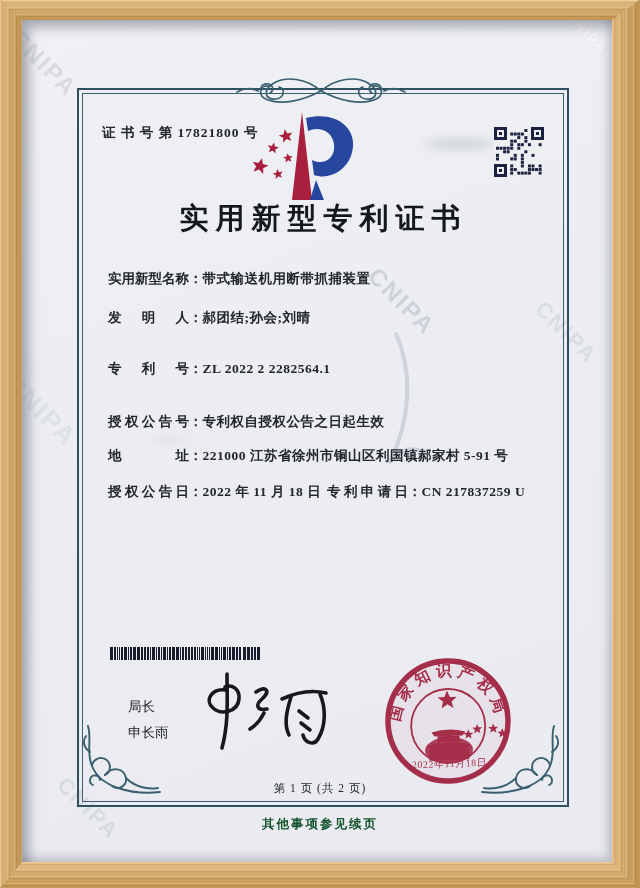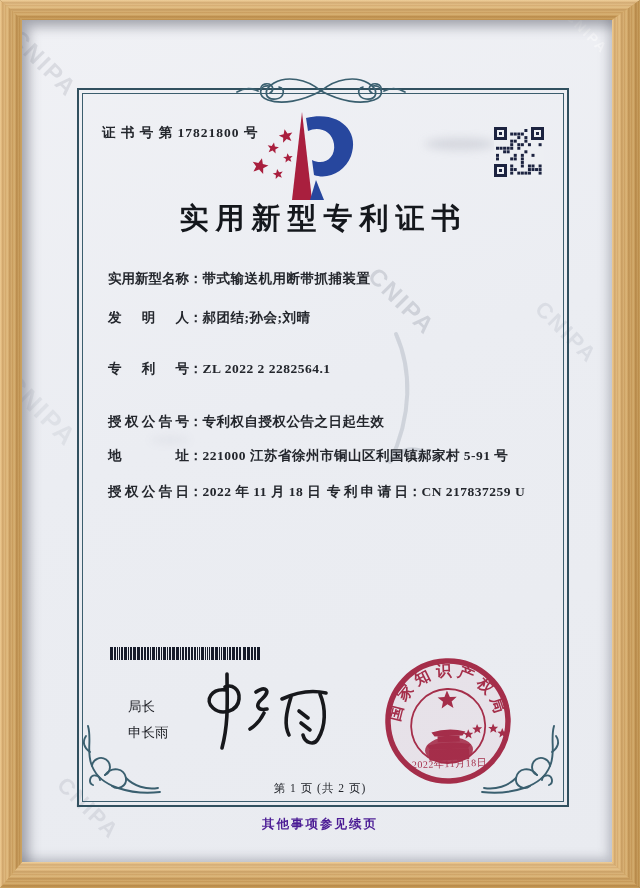"其他事项参见续页" .cont-note { color: #4c1d95 -> #14532d }
